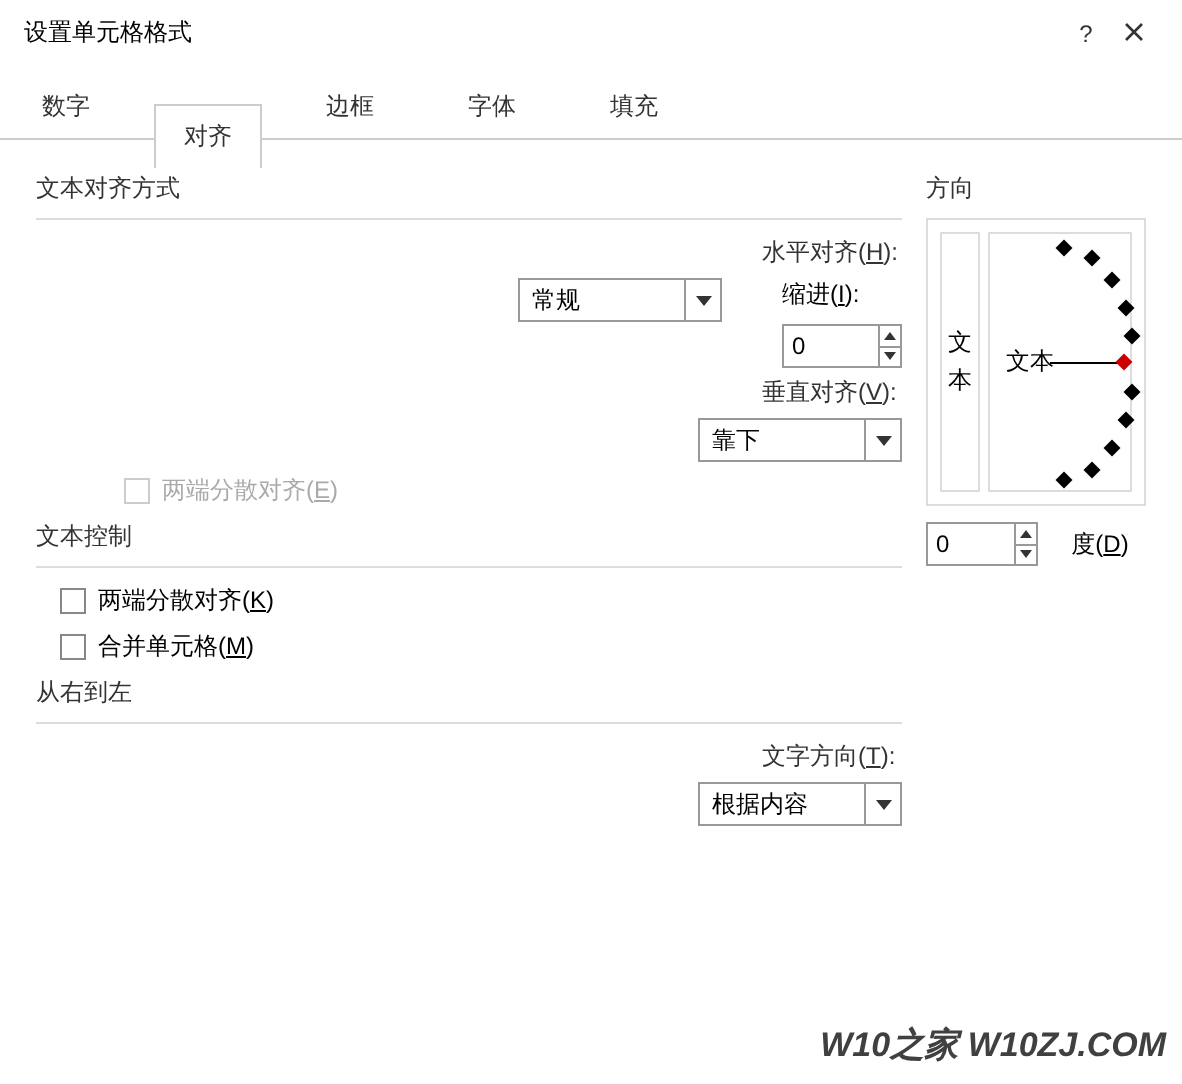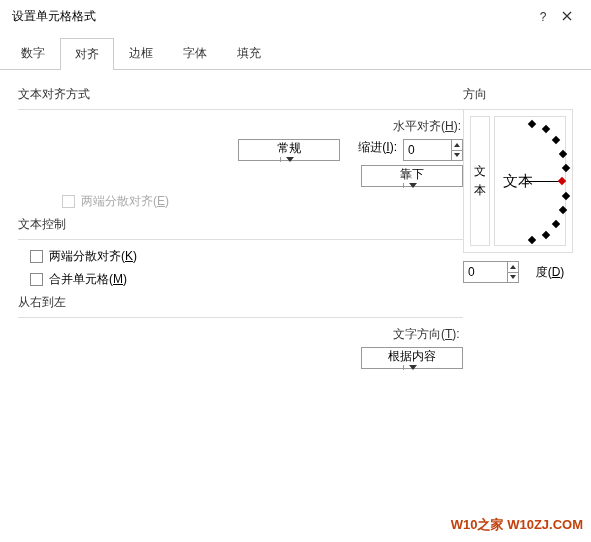"数字" .tabs { gap: none -> 17px }
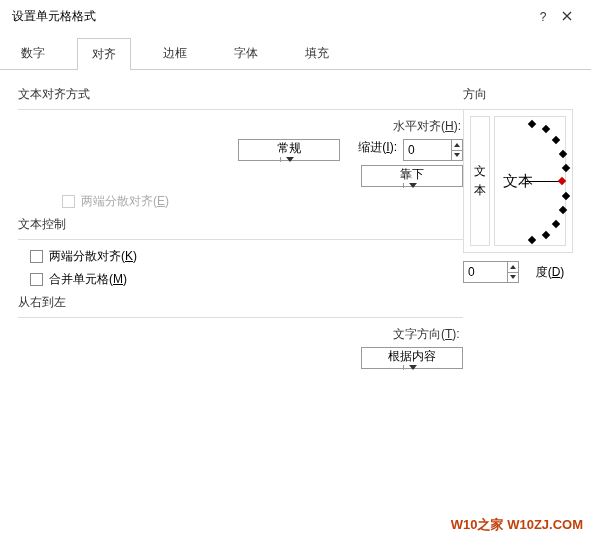"对齐" .tab.active { top: 1px -> 15px }
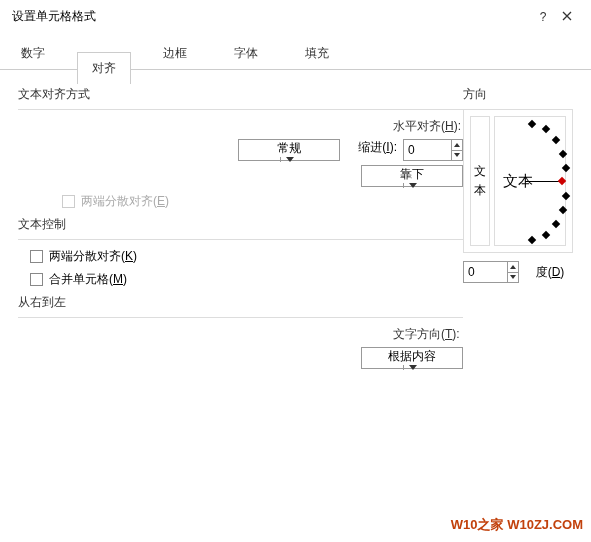"文本对齐方式" .content { gap: none -> 12px }
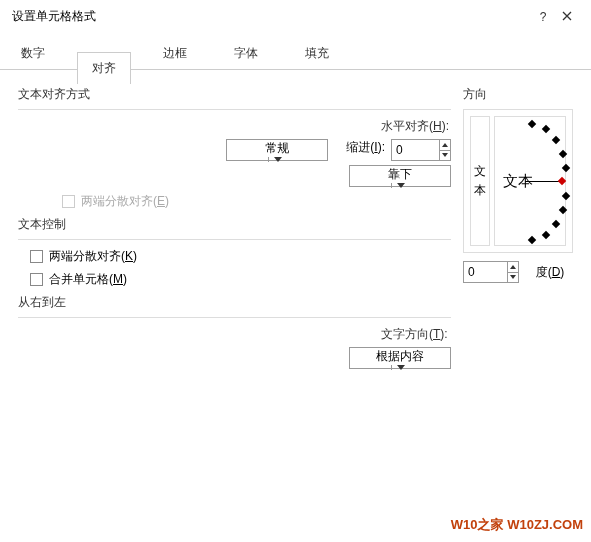"常规" .select.sm { flex-direction: column -> none }
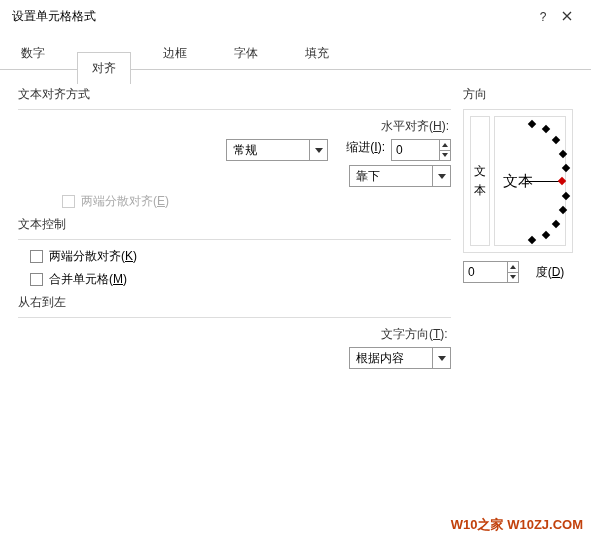"缩进(I):" .indent-wrap { flex-direction: none -> column; margin-left: 8px -> 20px }
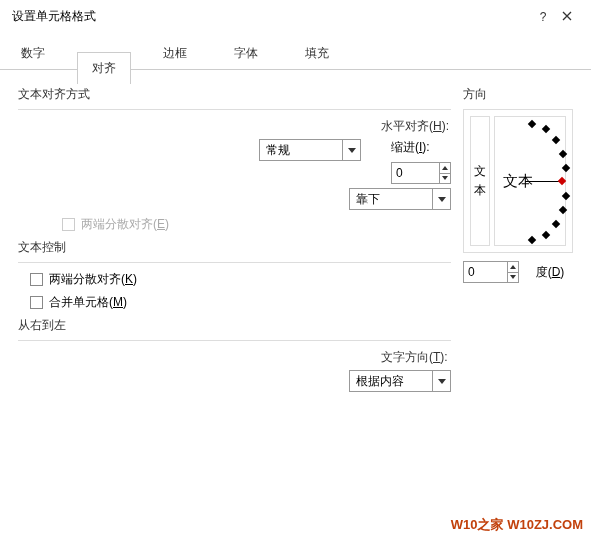"文本" .dial-label { font-size: 15px -> 12px }
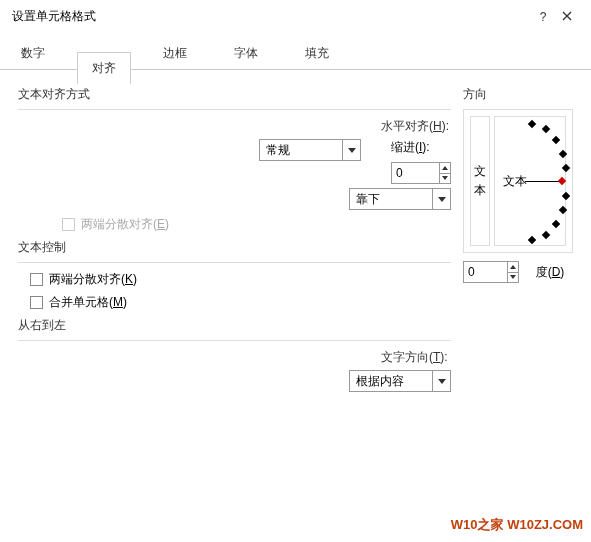"垂直对齐(V):" div.row { html: none -> <div> <span><span>垂直对齐(</span><u>V</u><span>):</span></span> </div> }
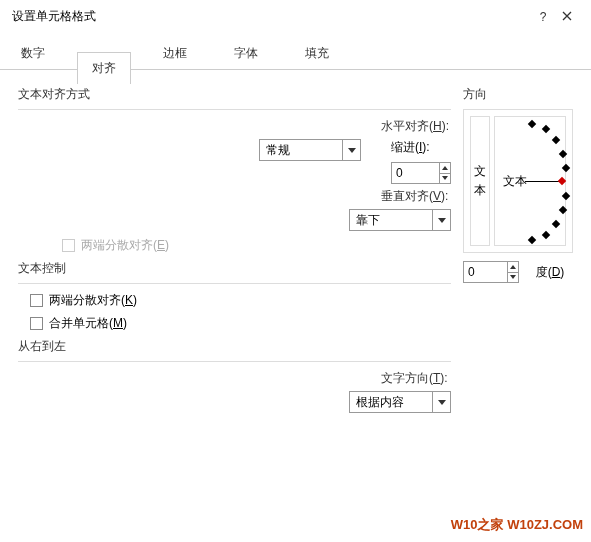"W10之家 W10ZJ.COM" .watermark { color: #c2410c -> #404040; font-size: 13px -> 17px; font-style: none -> italic }
